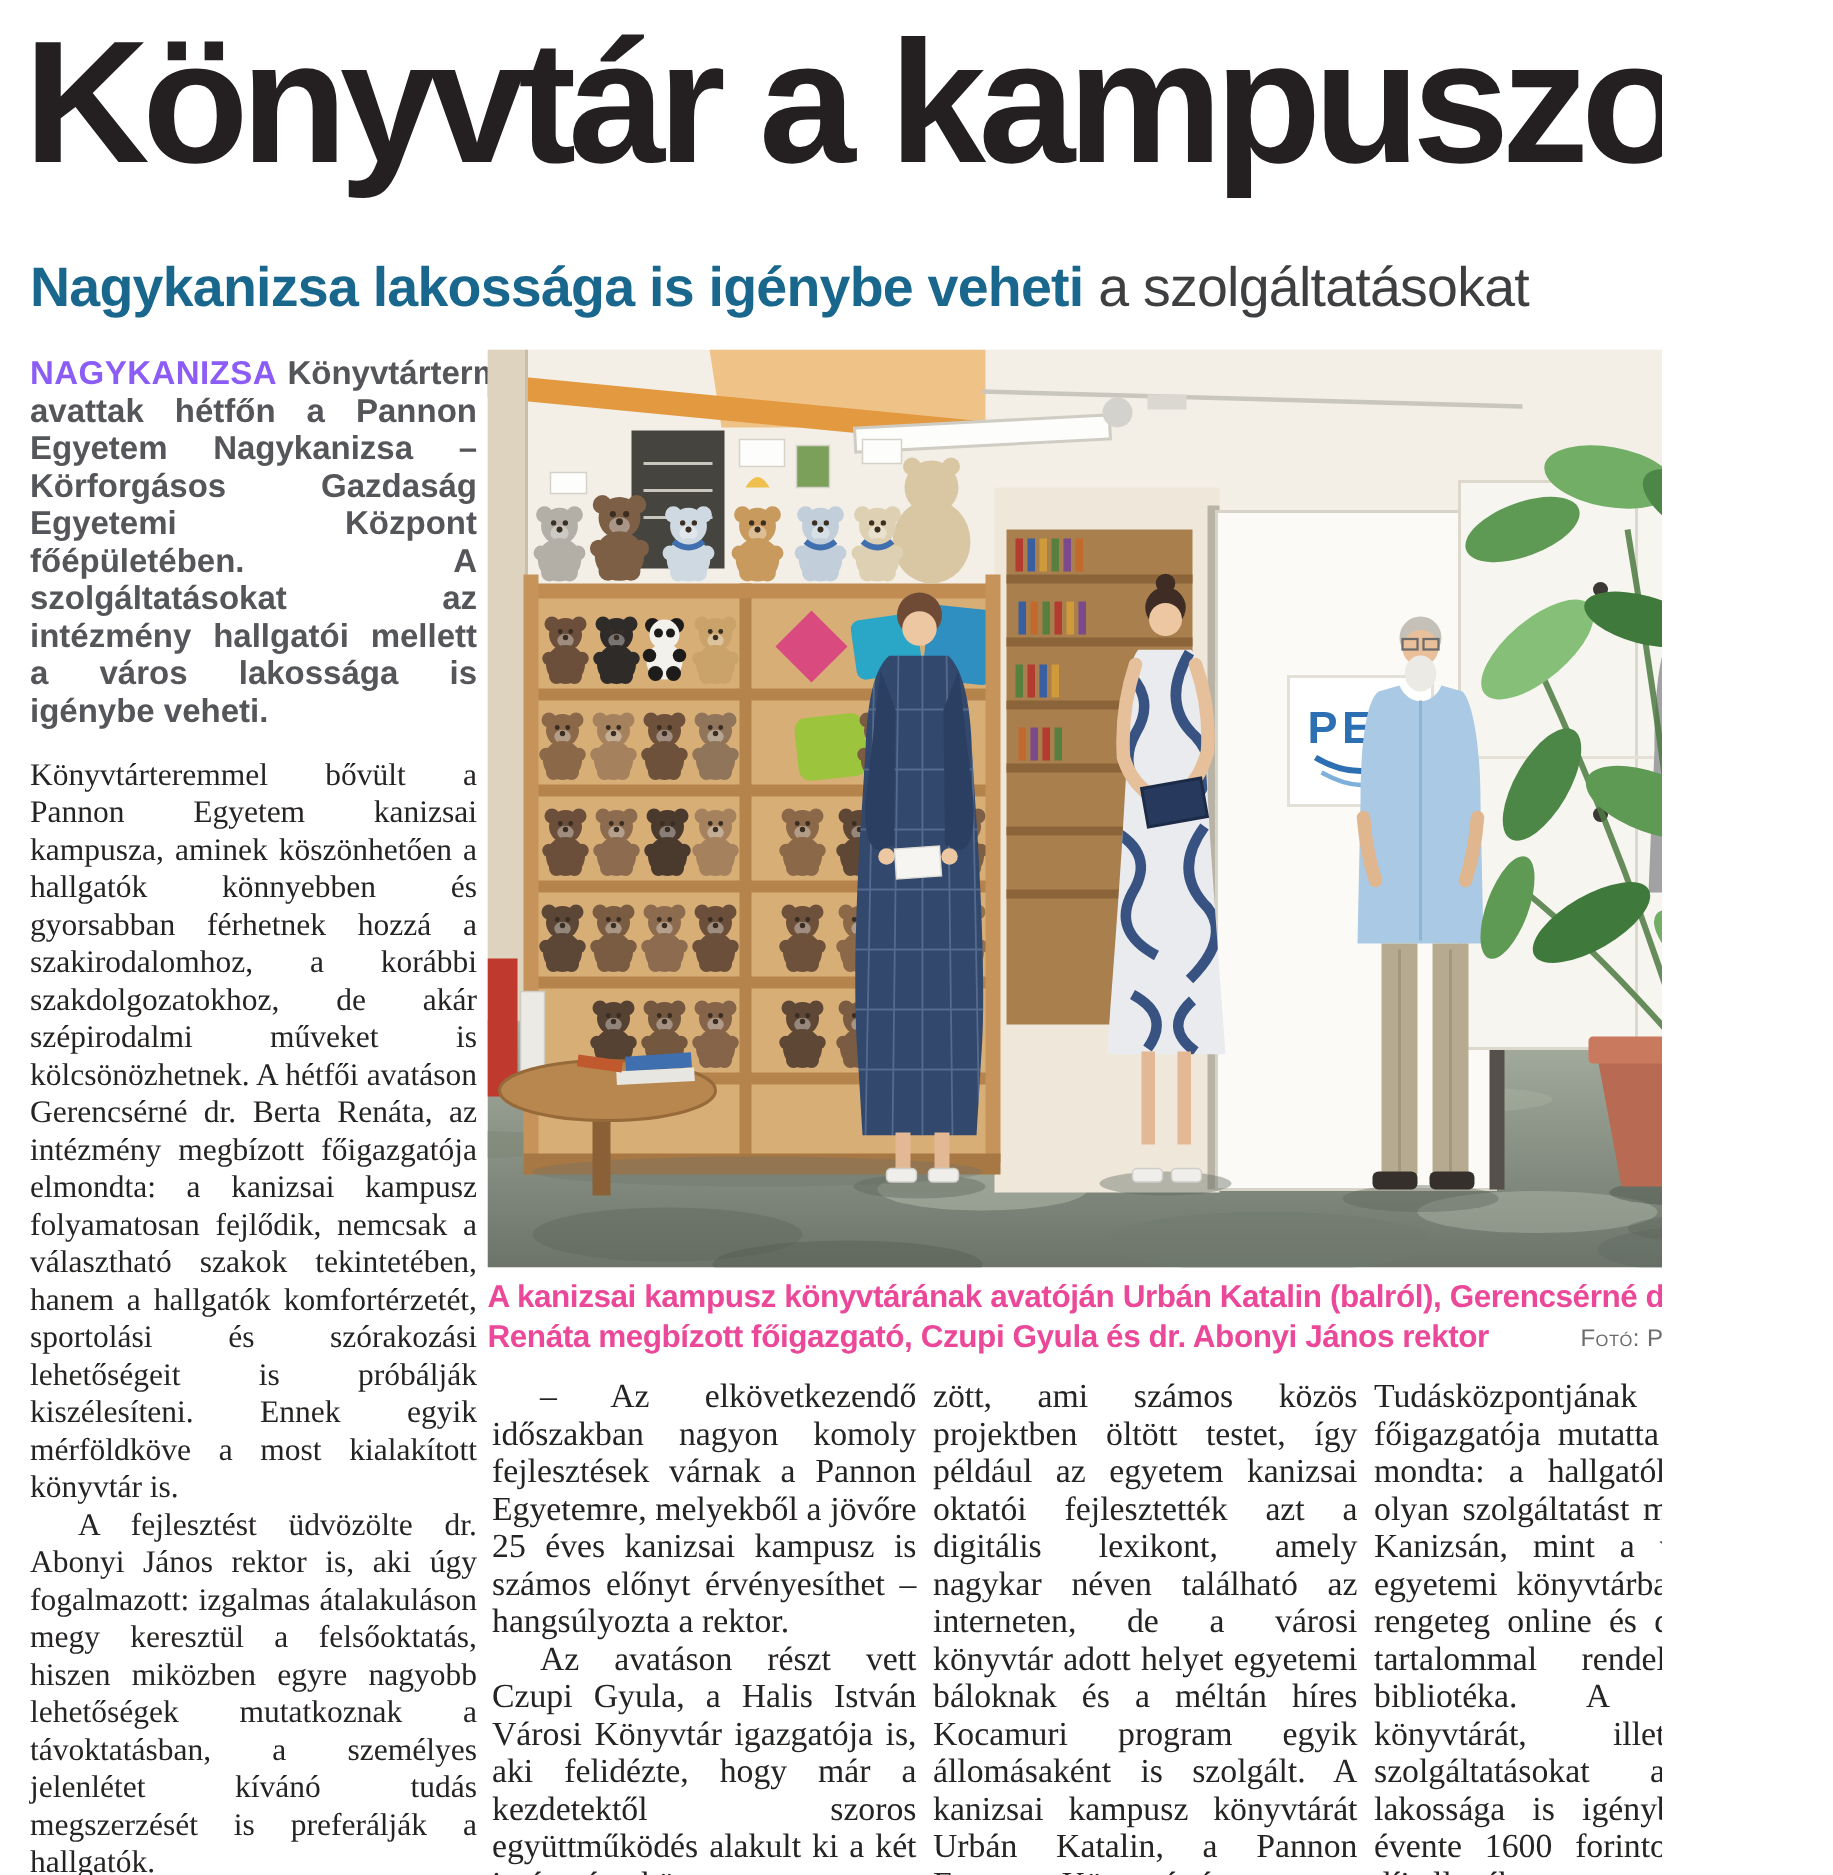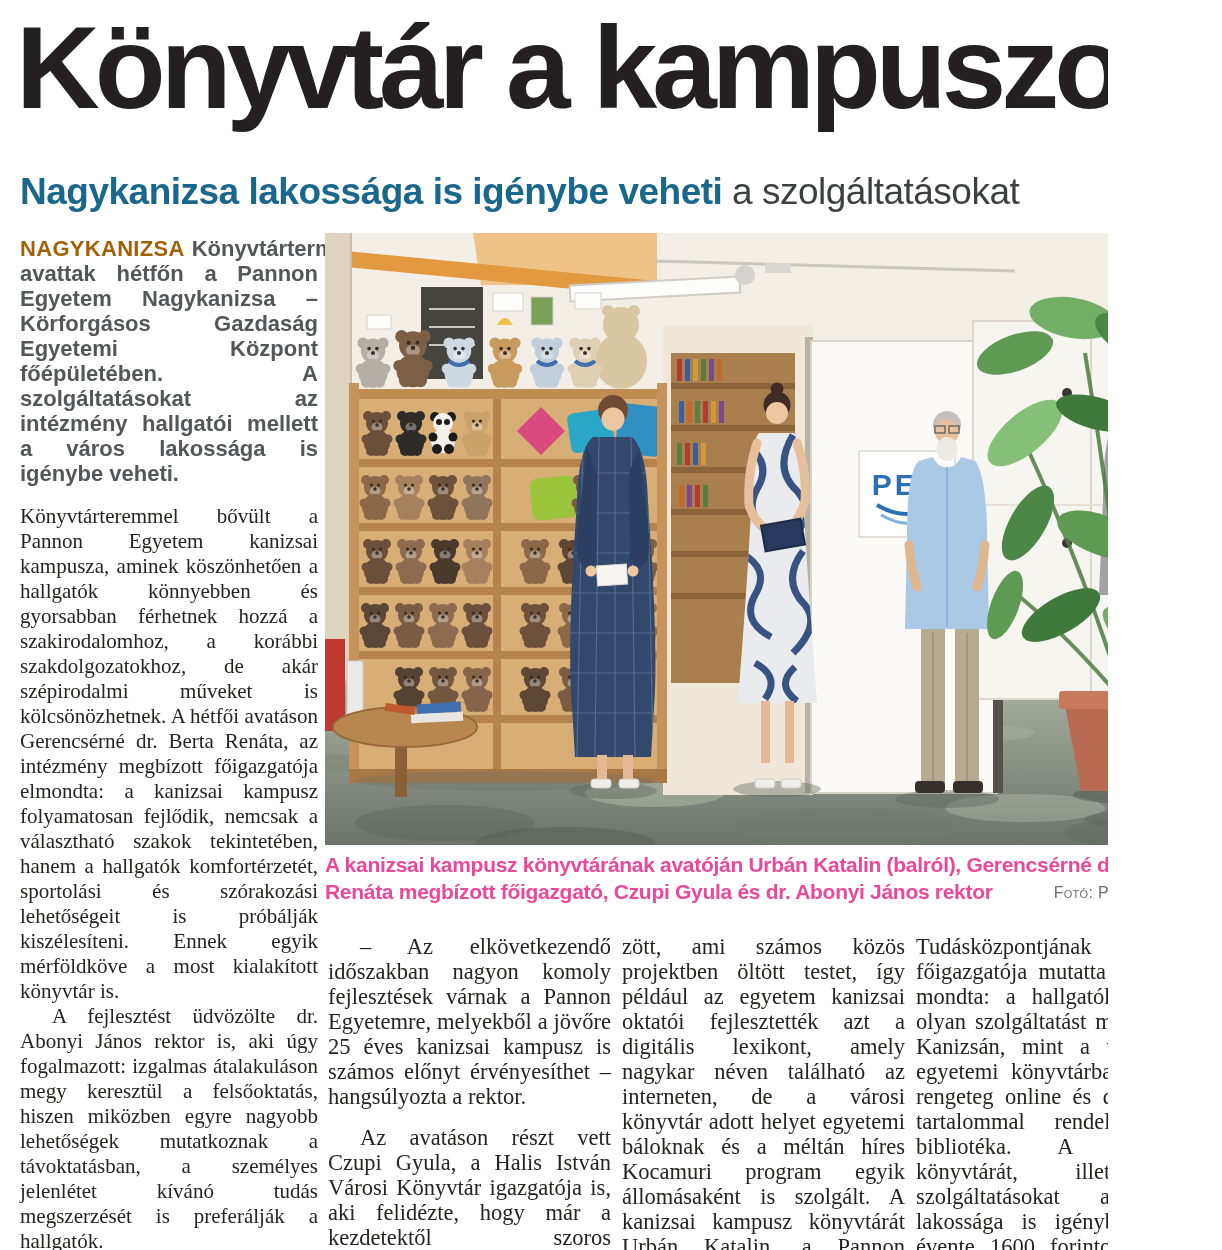"NAGYKANIZSA" .loc-tag { color: #a16207 -> #8b5cf6 }
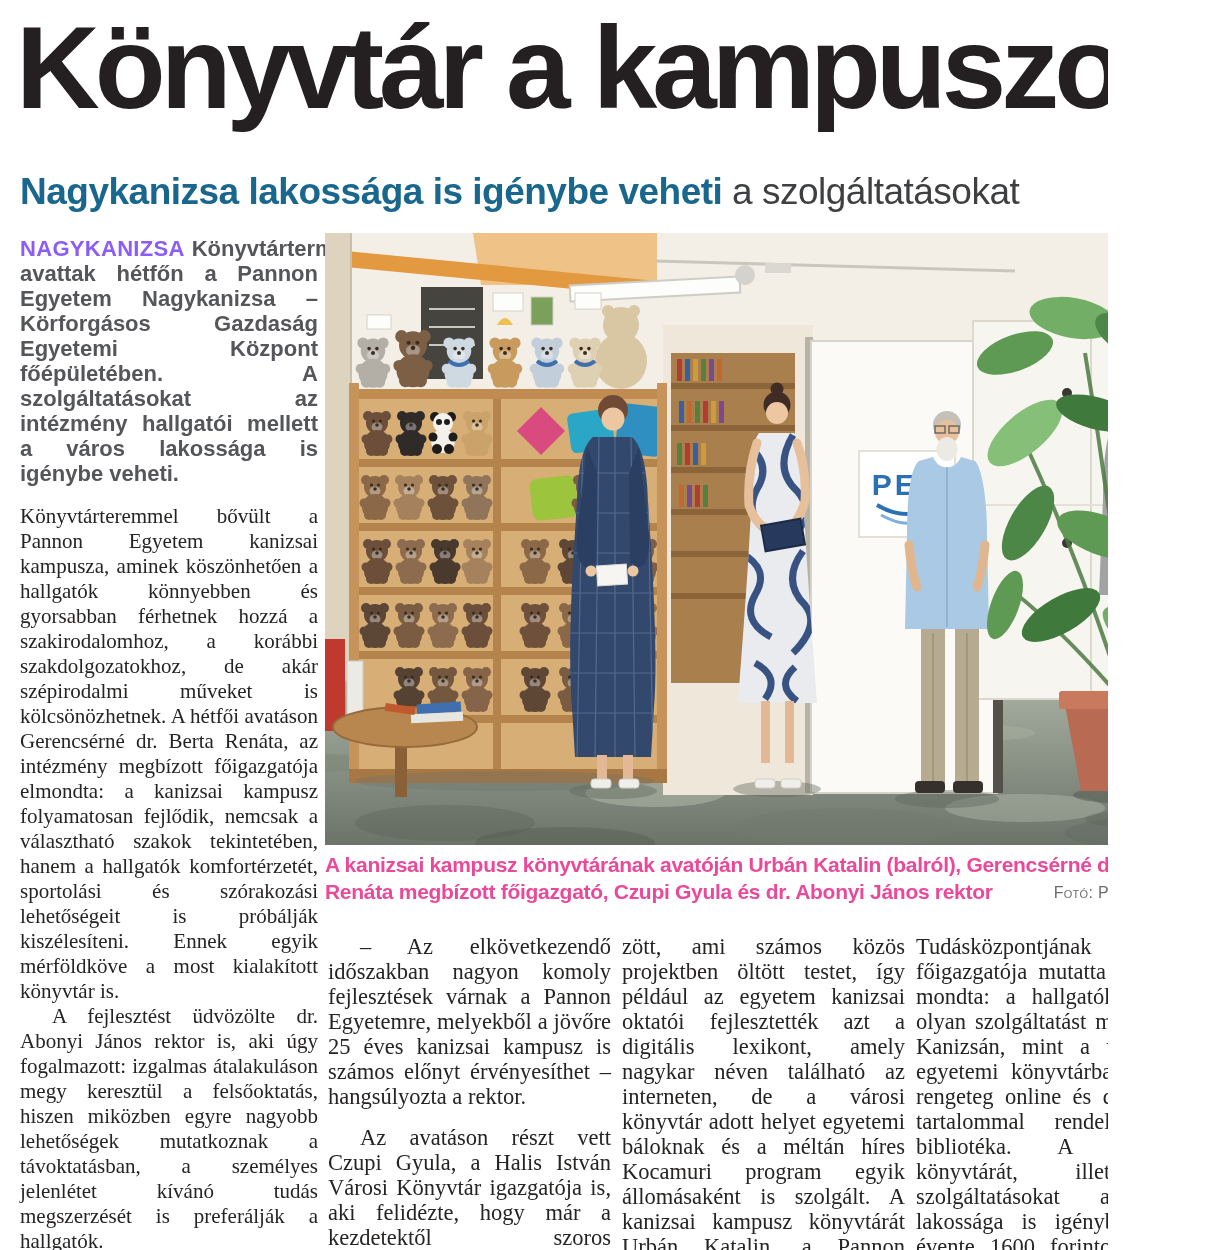"– Az elkövetkezendő időszakban nagyon" .bcol .body-p { margin-top: 16px -> none }
